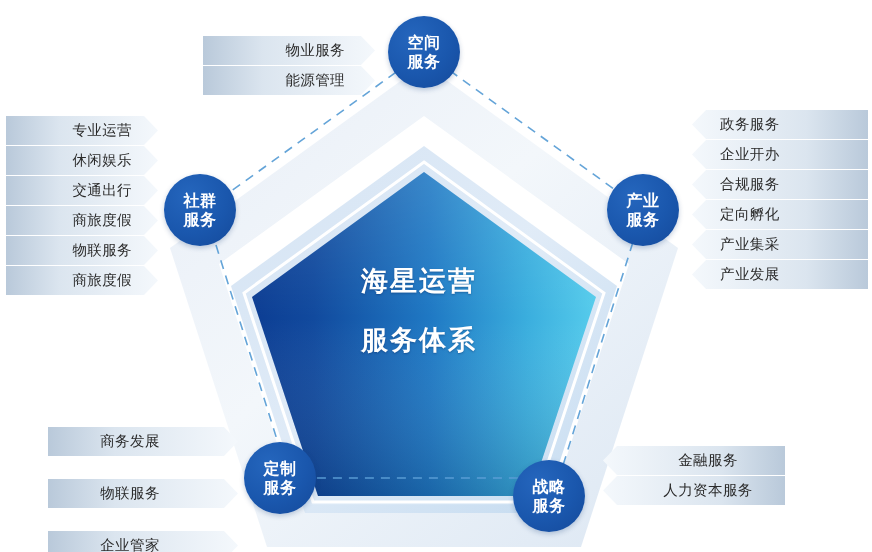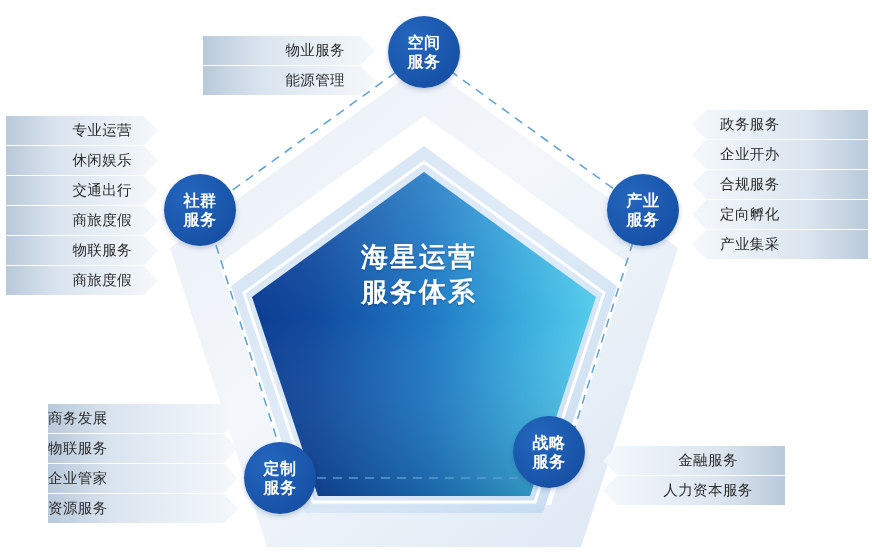"海星运营" #center-title .tline { margin-top: none -> 24px }
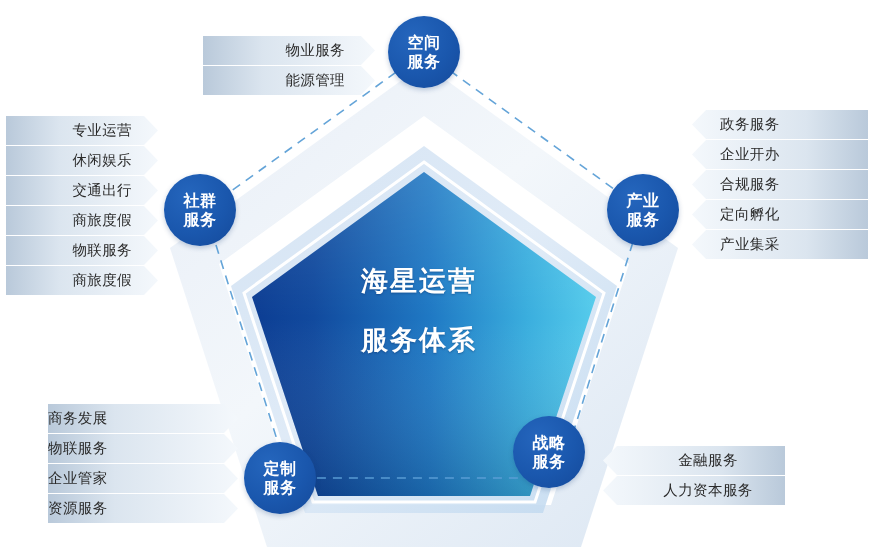"产业发展" div.ribbon { html: none -> <div> <svg> <polygon></polygon> </svg> <span>产业发展</span> </div> }
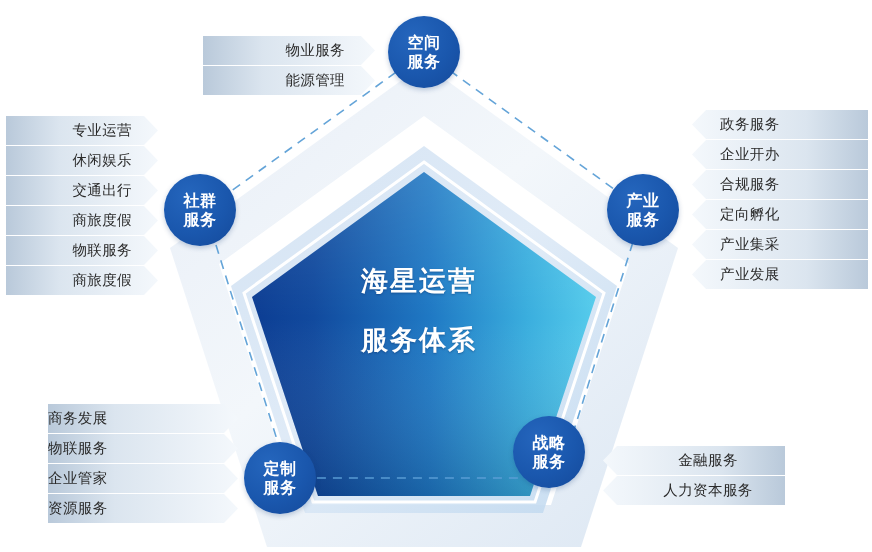"商务发展" .list-bl .ribbon { justify-content: flex-start -> center; margin-top: none -> 23px }
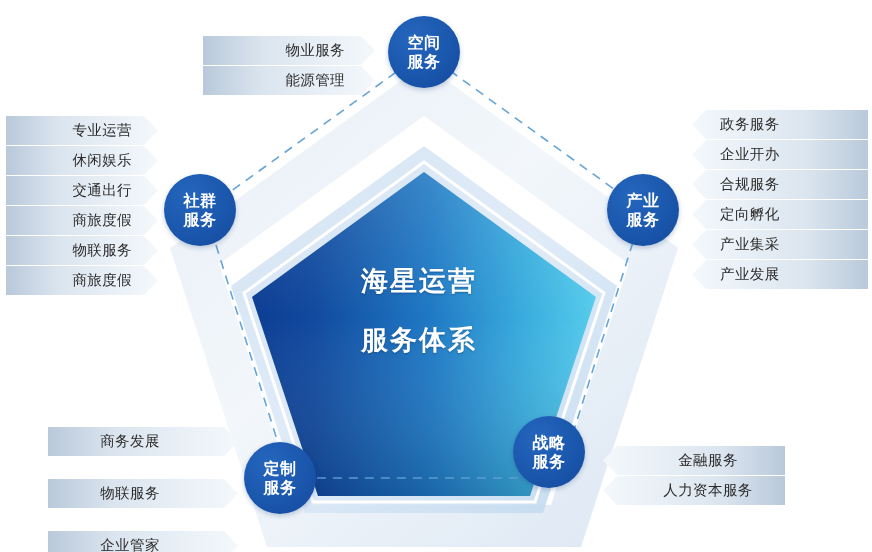"战略" div.node { top: 416px -> 460px }
